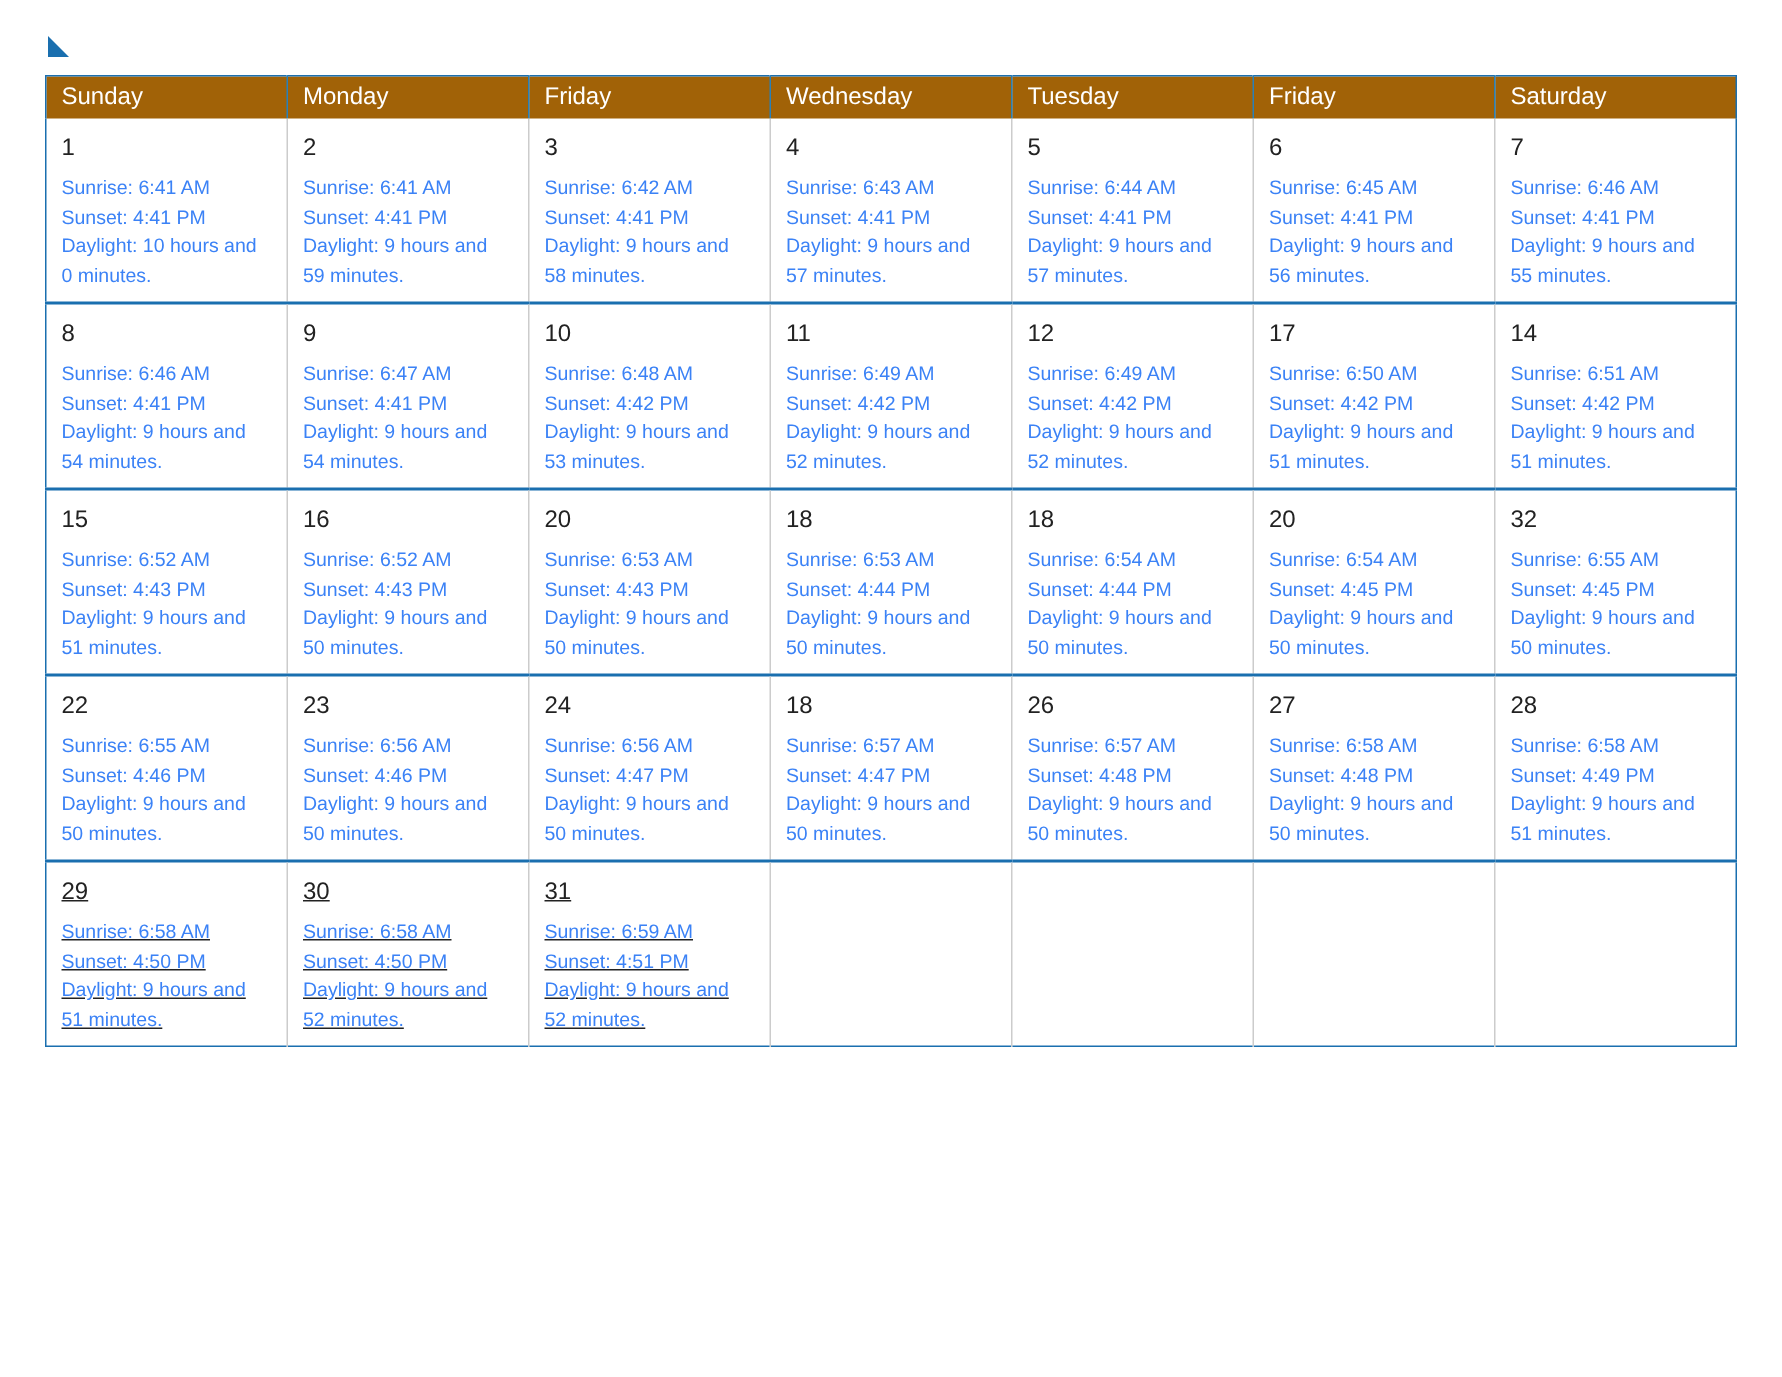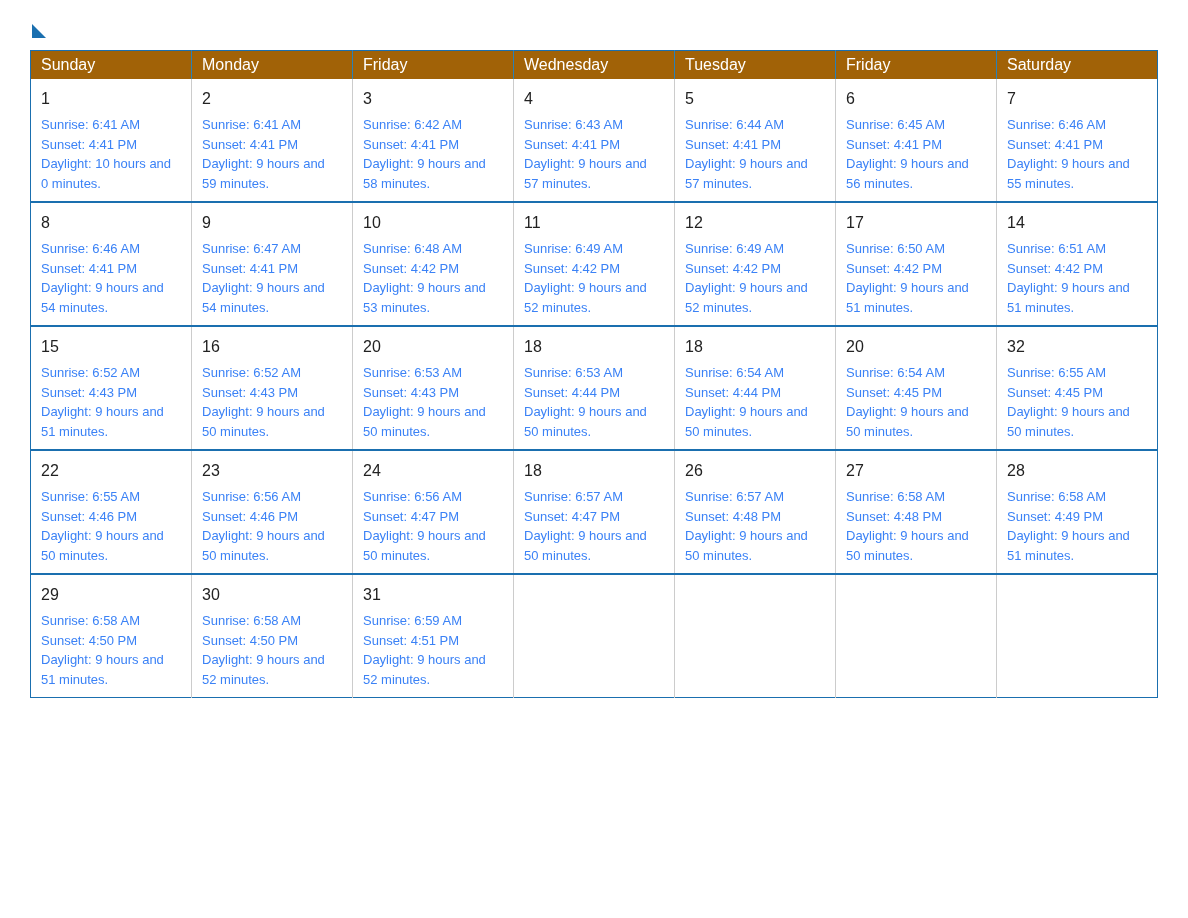"29" .calendar tr:last-child td { text-decoration: none -> underline }
